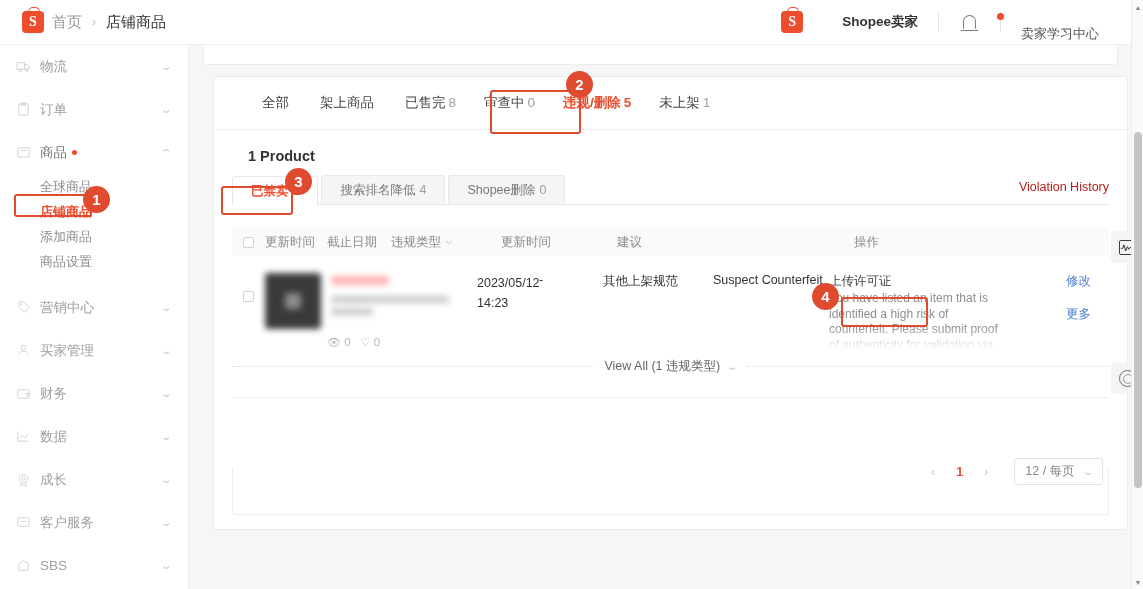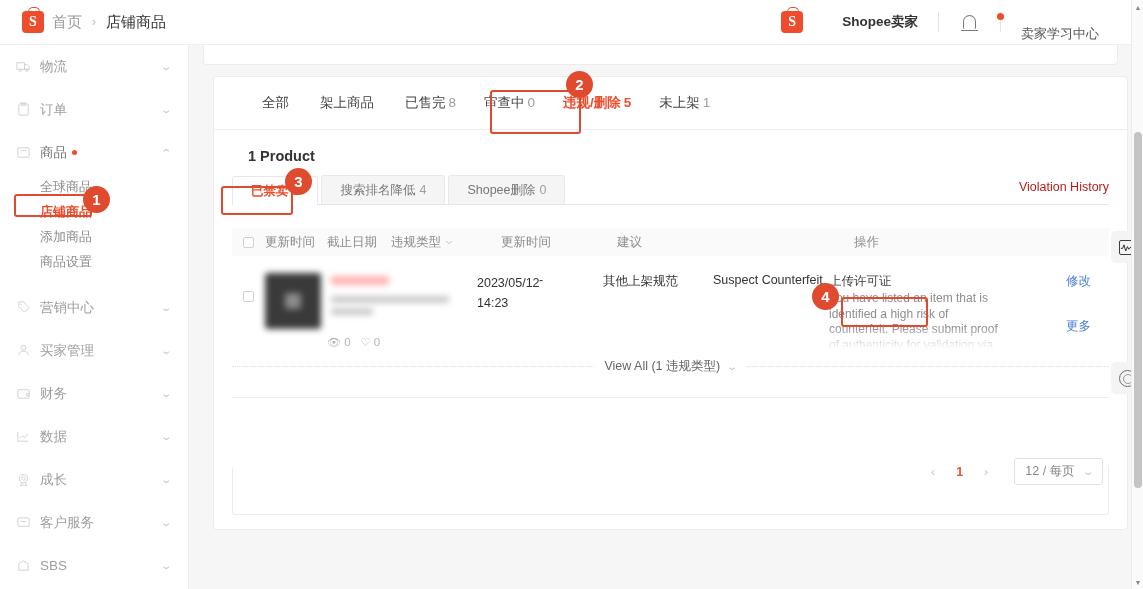"修改" .ops { gap: 28px -> 16px }
